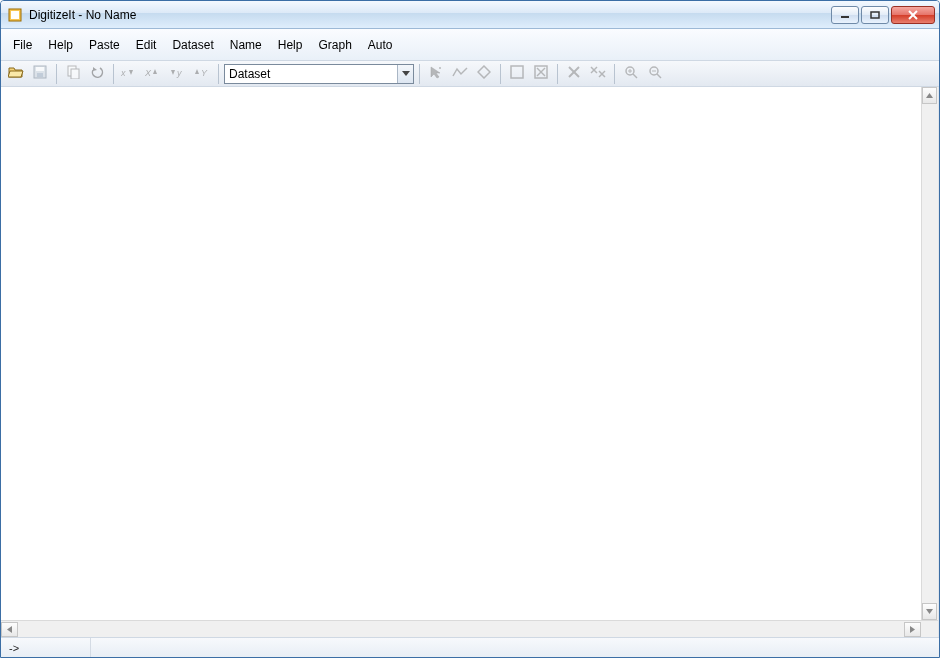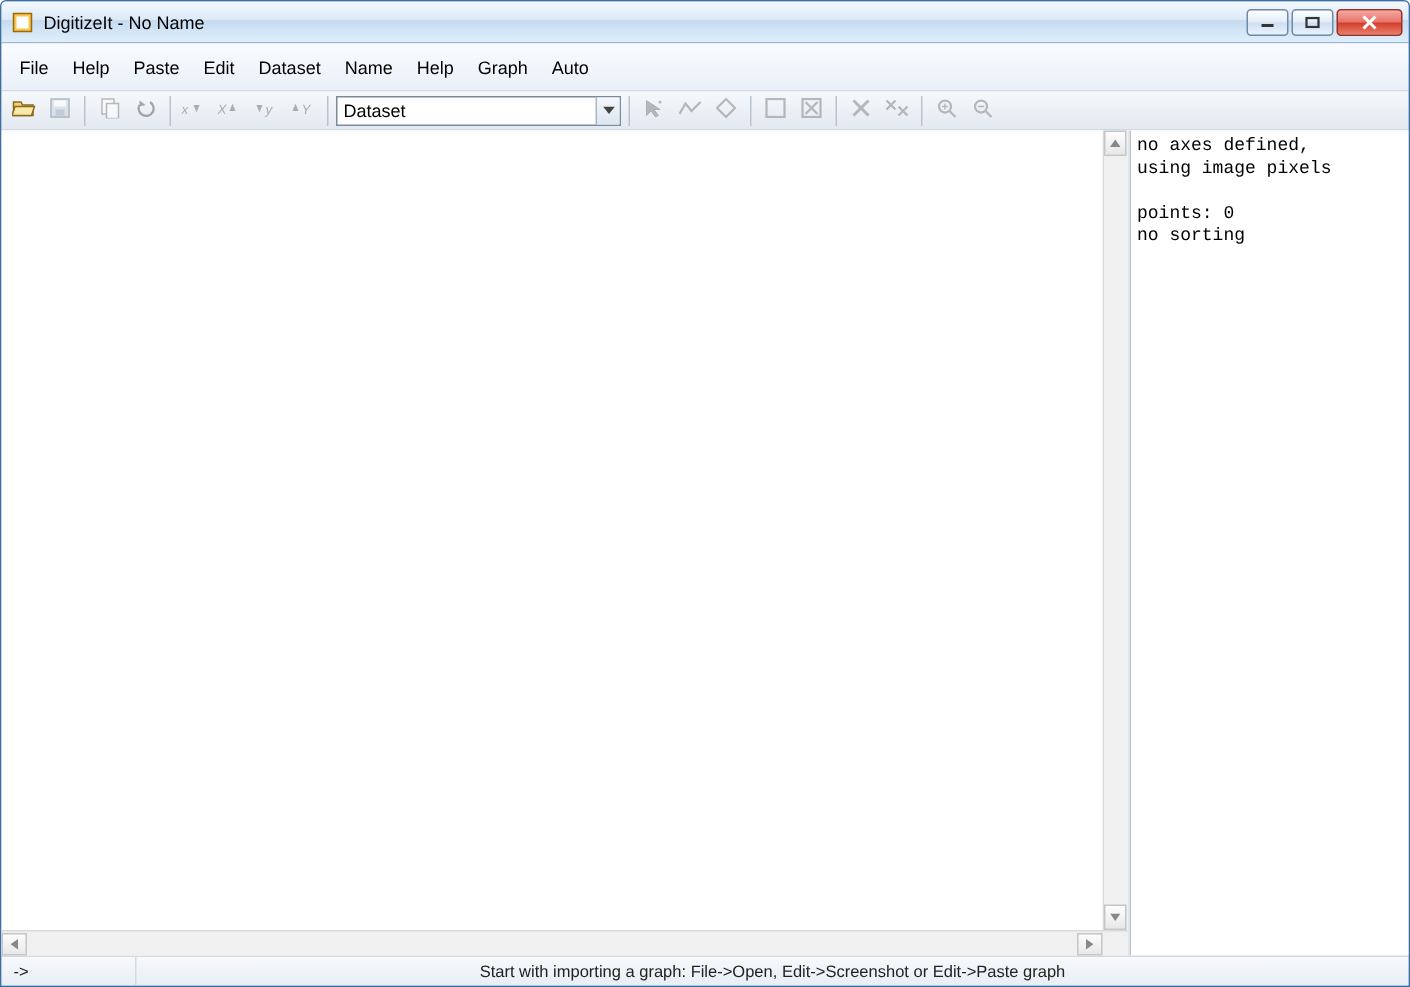"no axes defined, using image" div.info-pane { html: <div><span>no axes defined,</span> <span>using image pixels</span> <span></span> <span>points: 0</span> <span>no sorting</span></div> -> none }
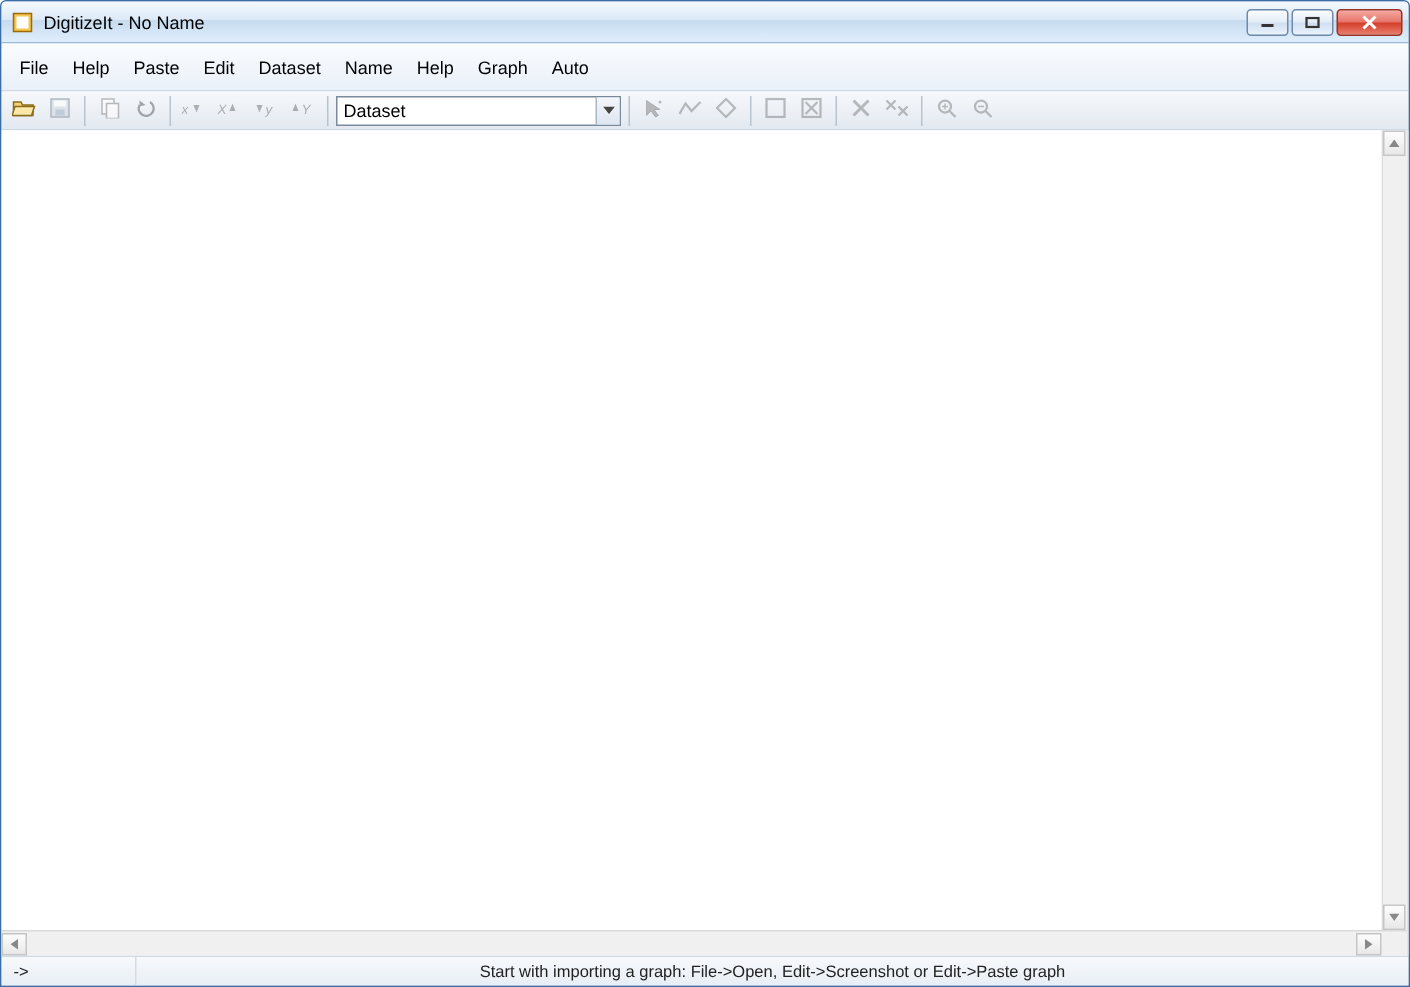"Start with importing a graph:" div.cell { html: <div>Start with importing a graph: File-&gt;Open, Edit-&gt;Screenshot or Edit-&gt;Paste graph</div> -> none }
